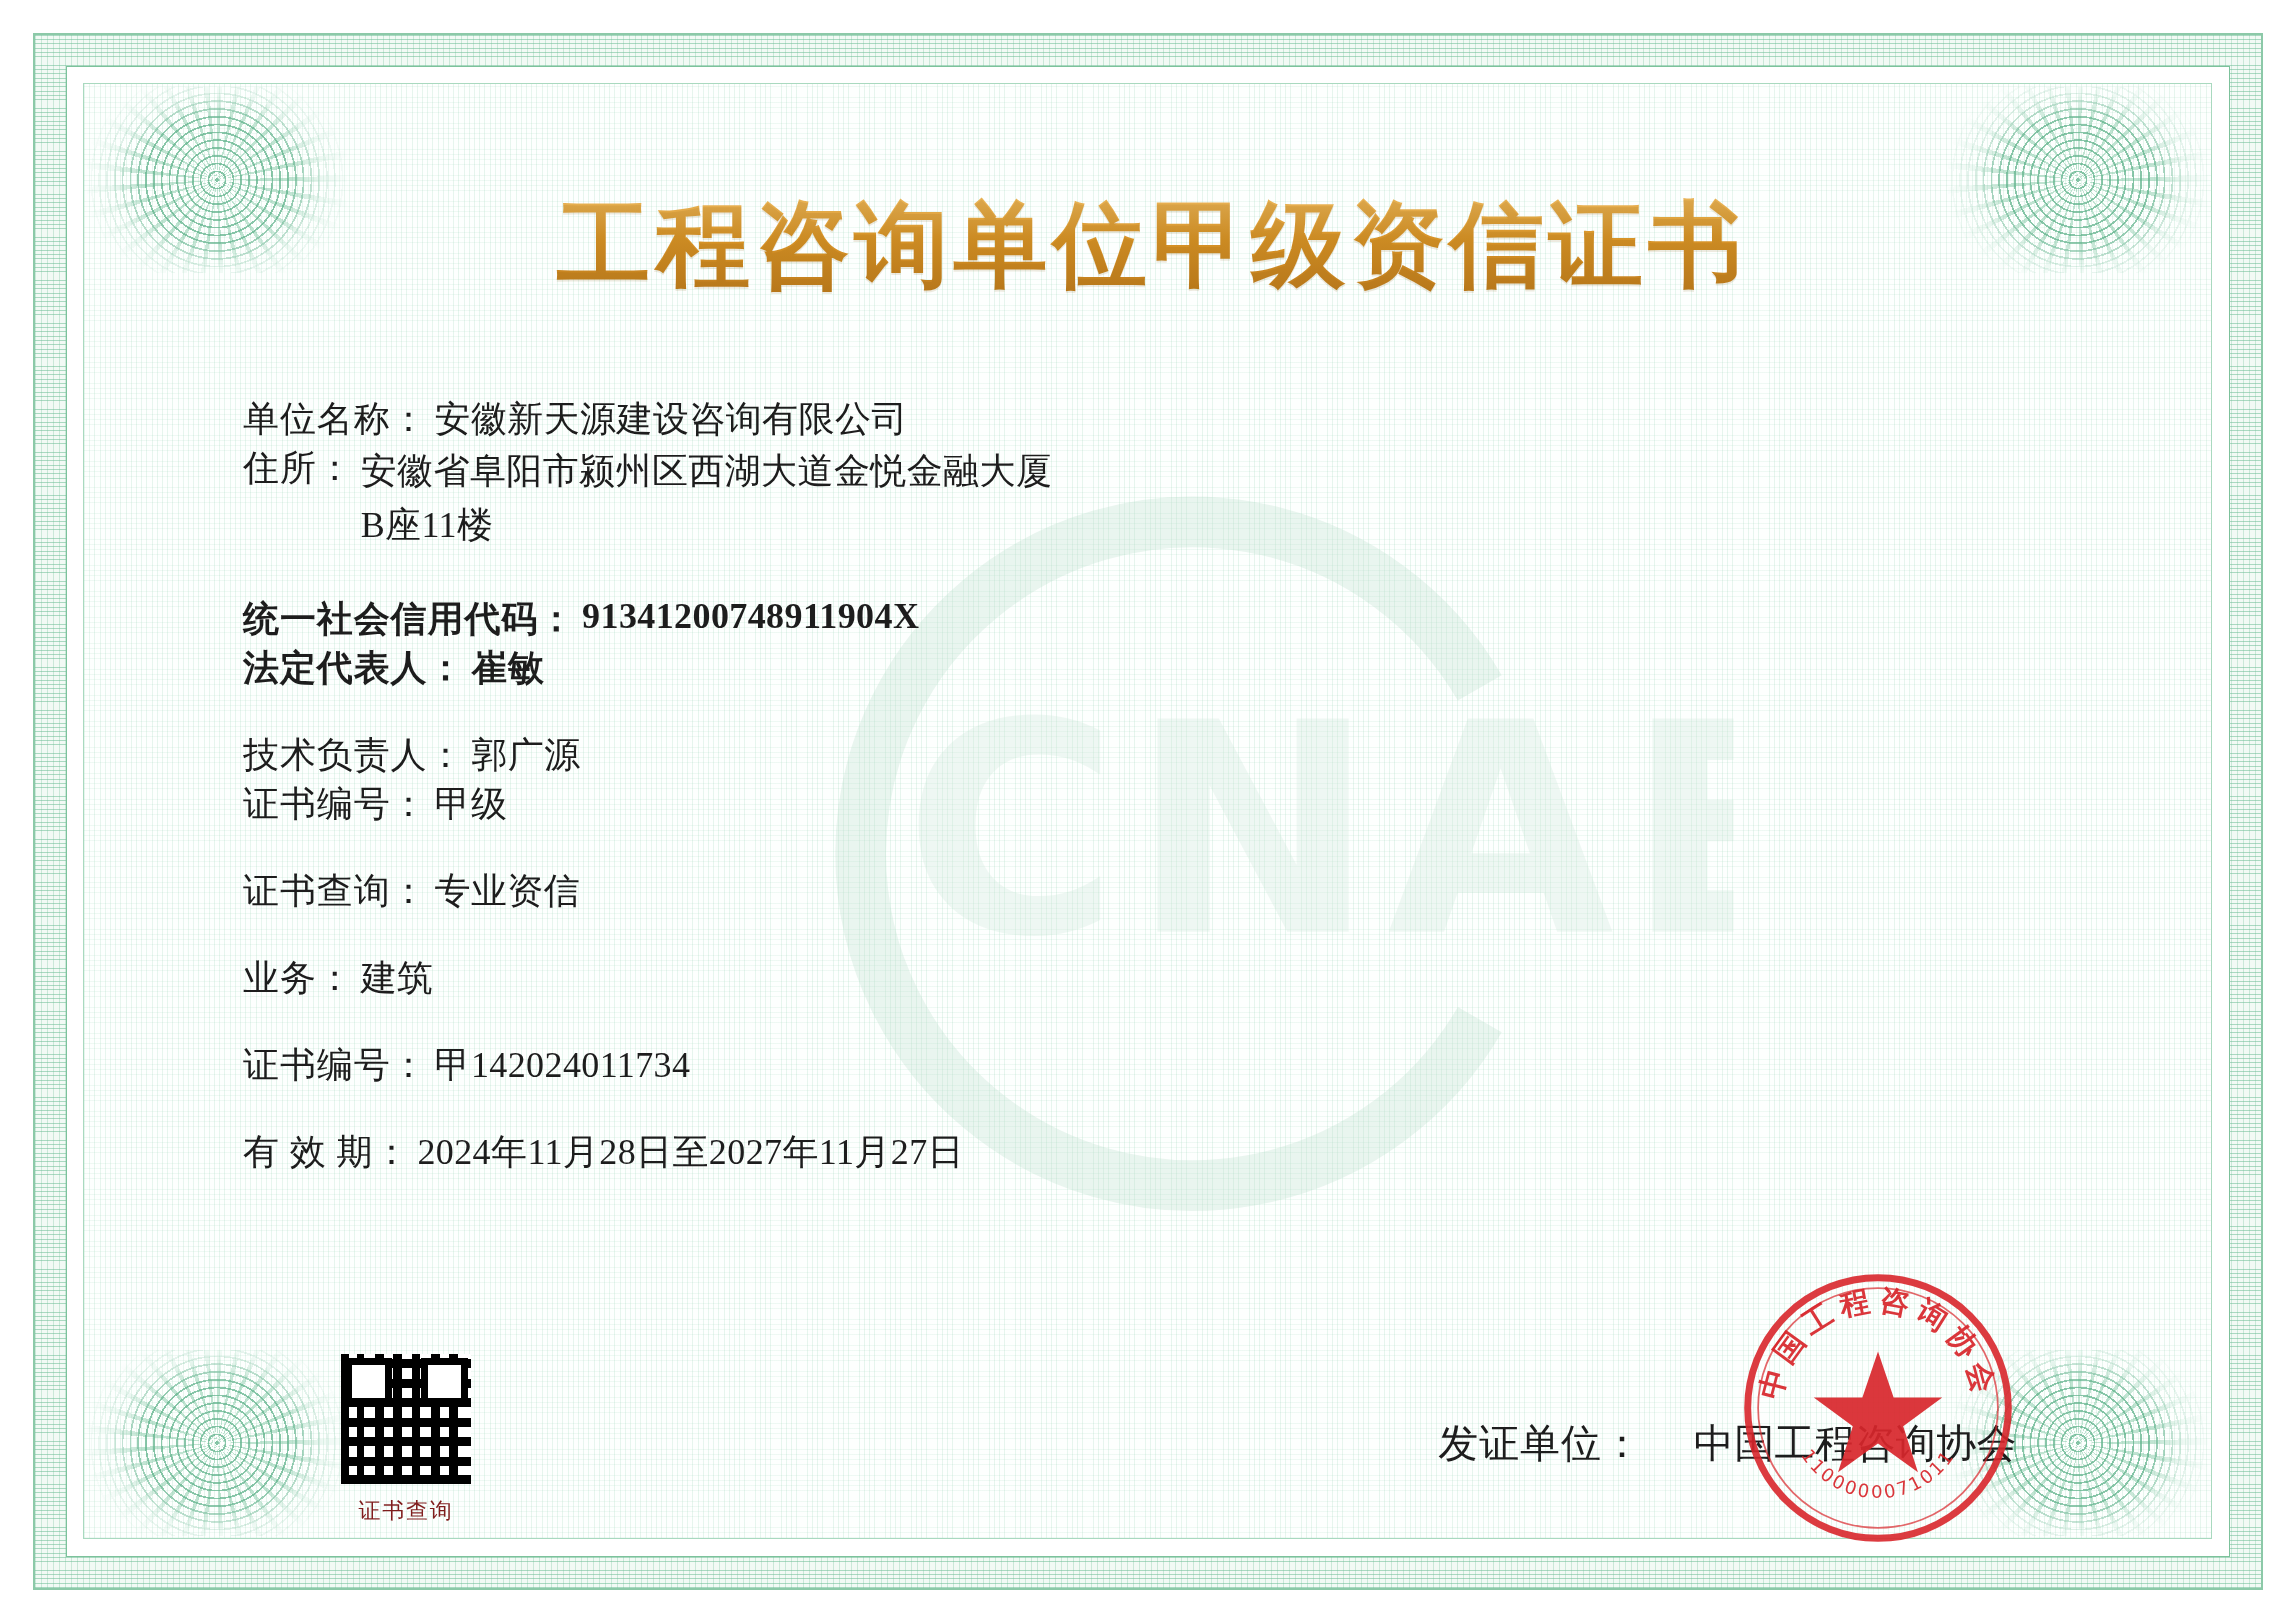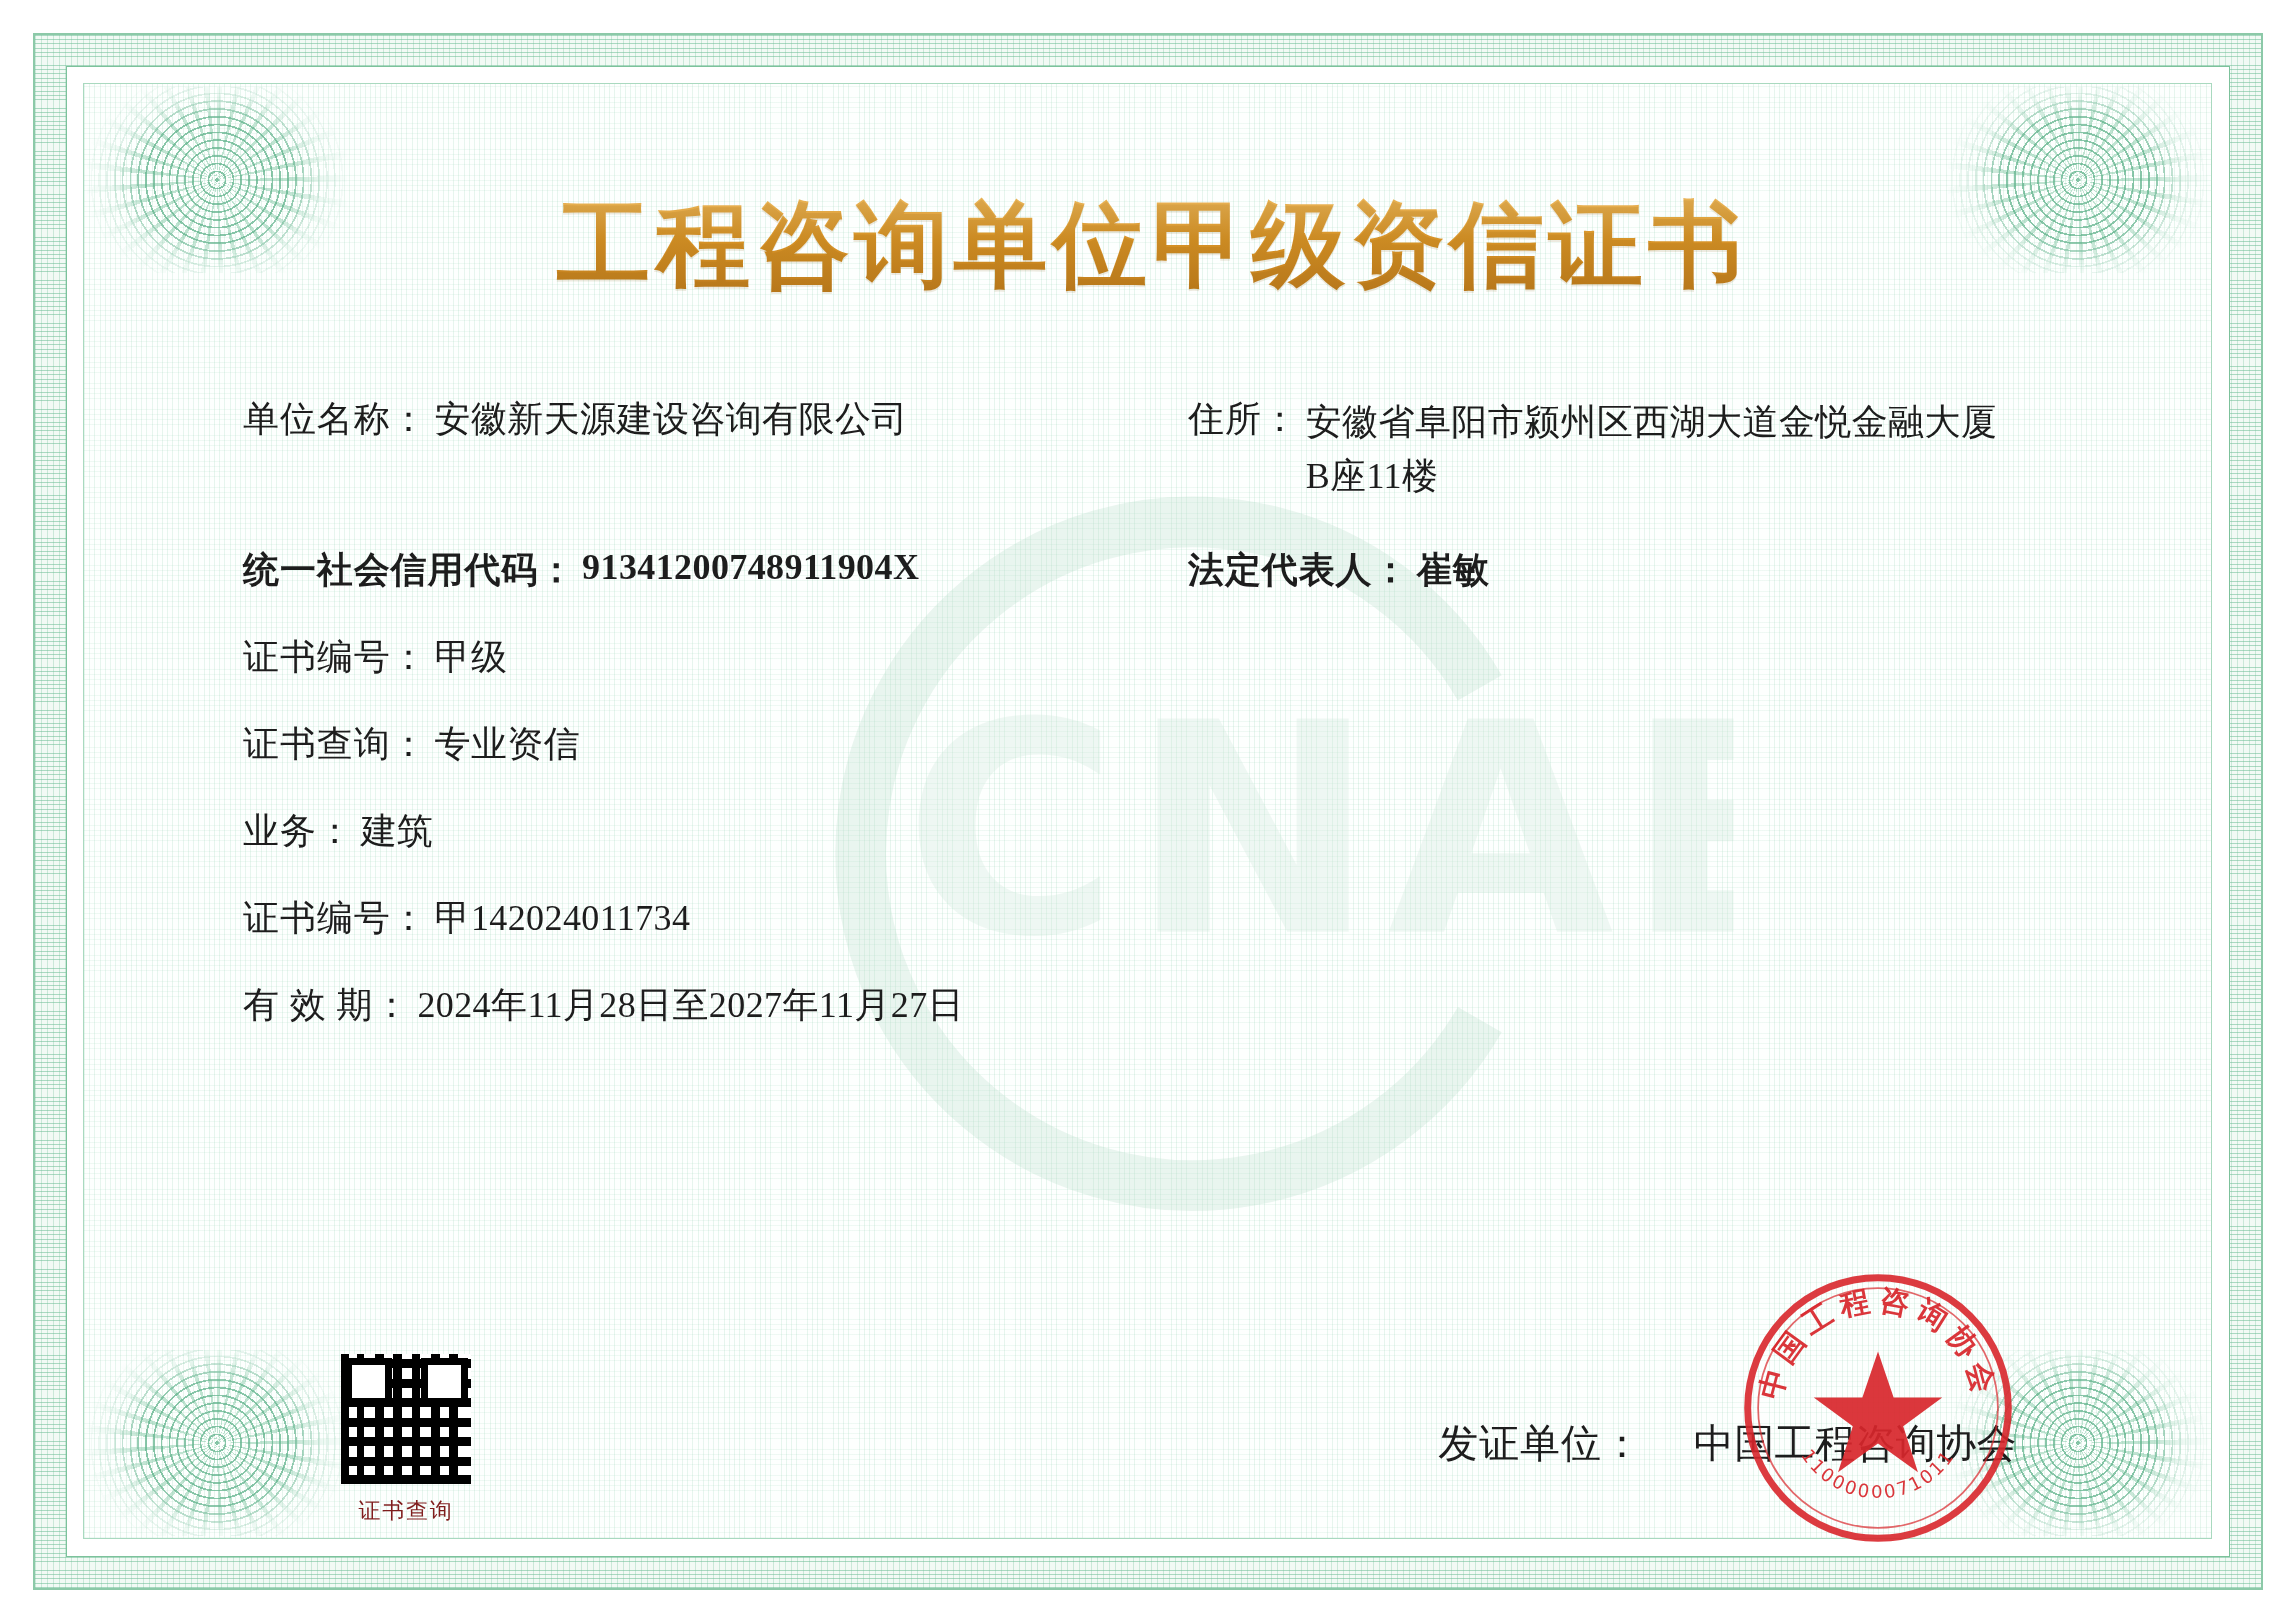"单位名称：" .row { flex-direction: none -> column }
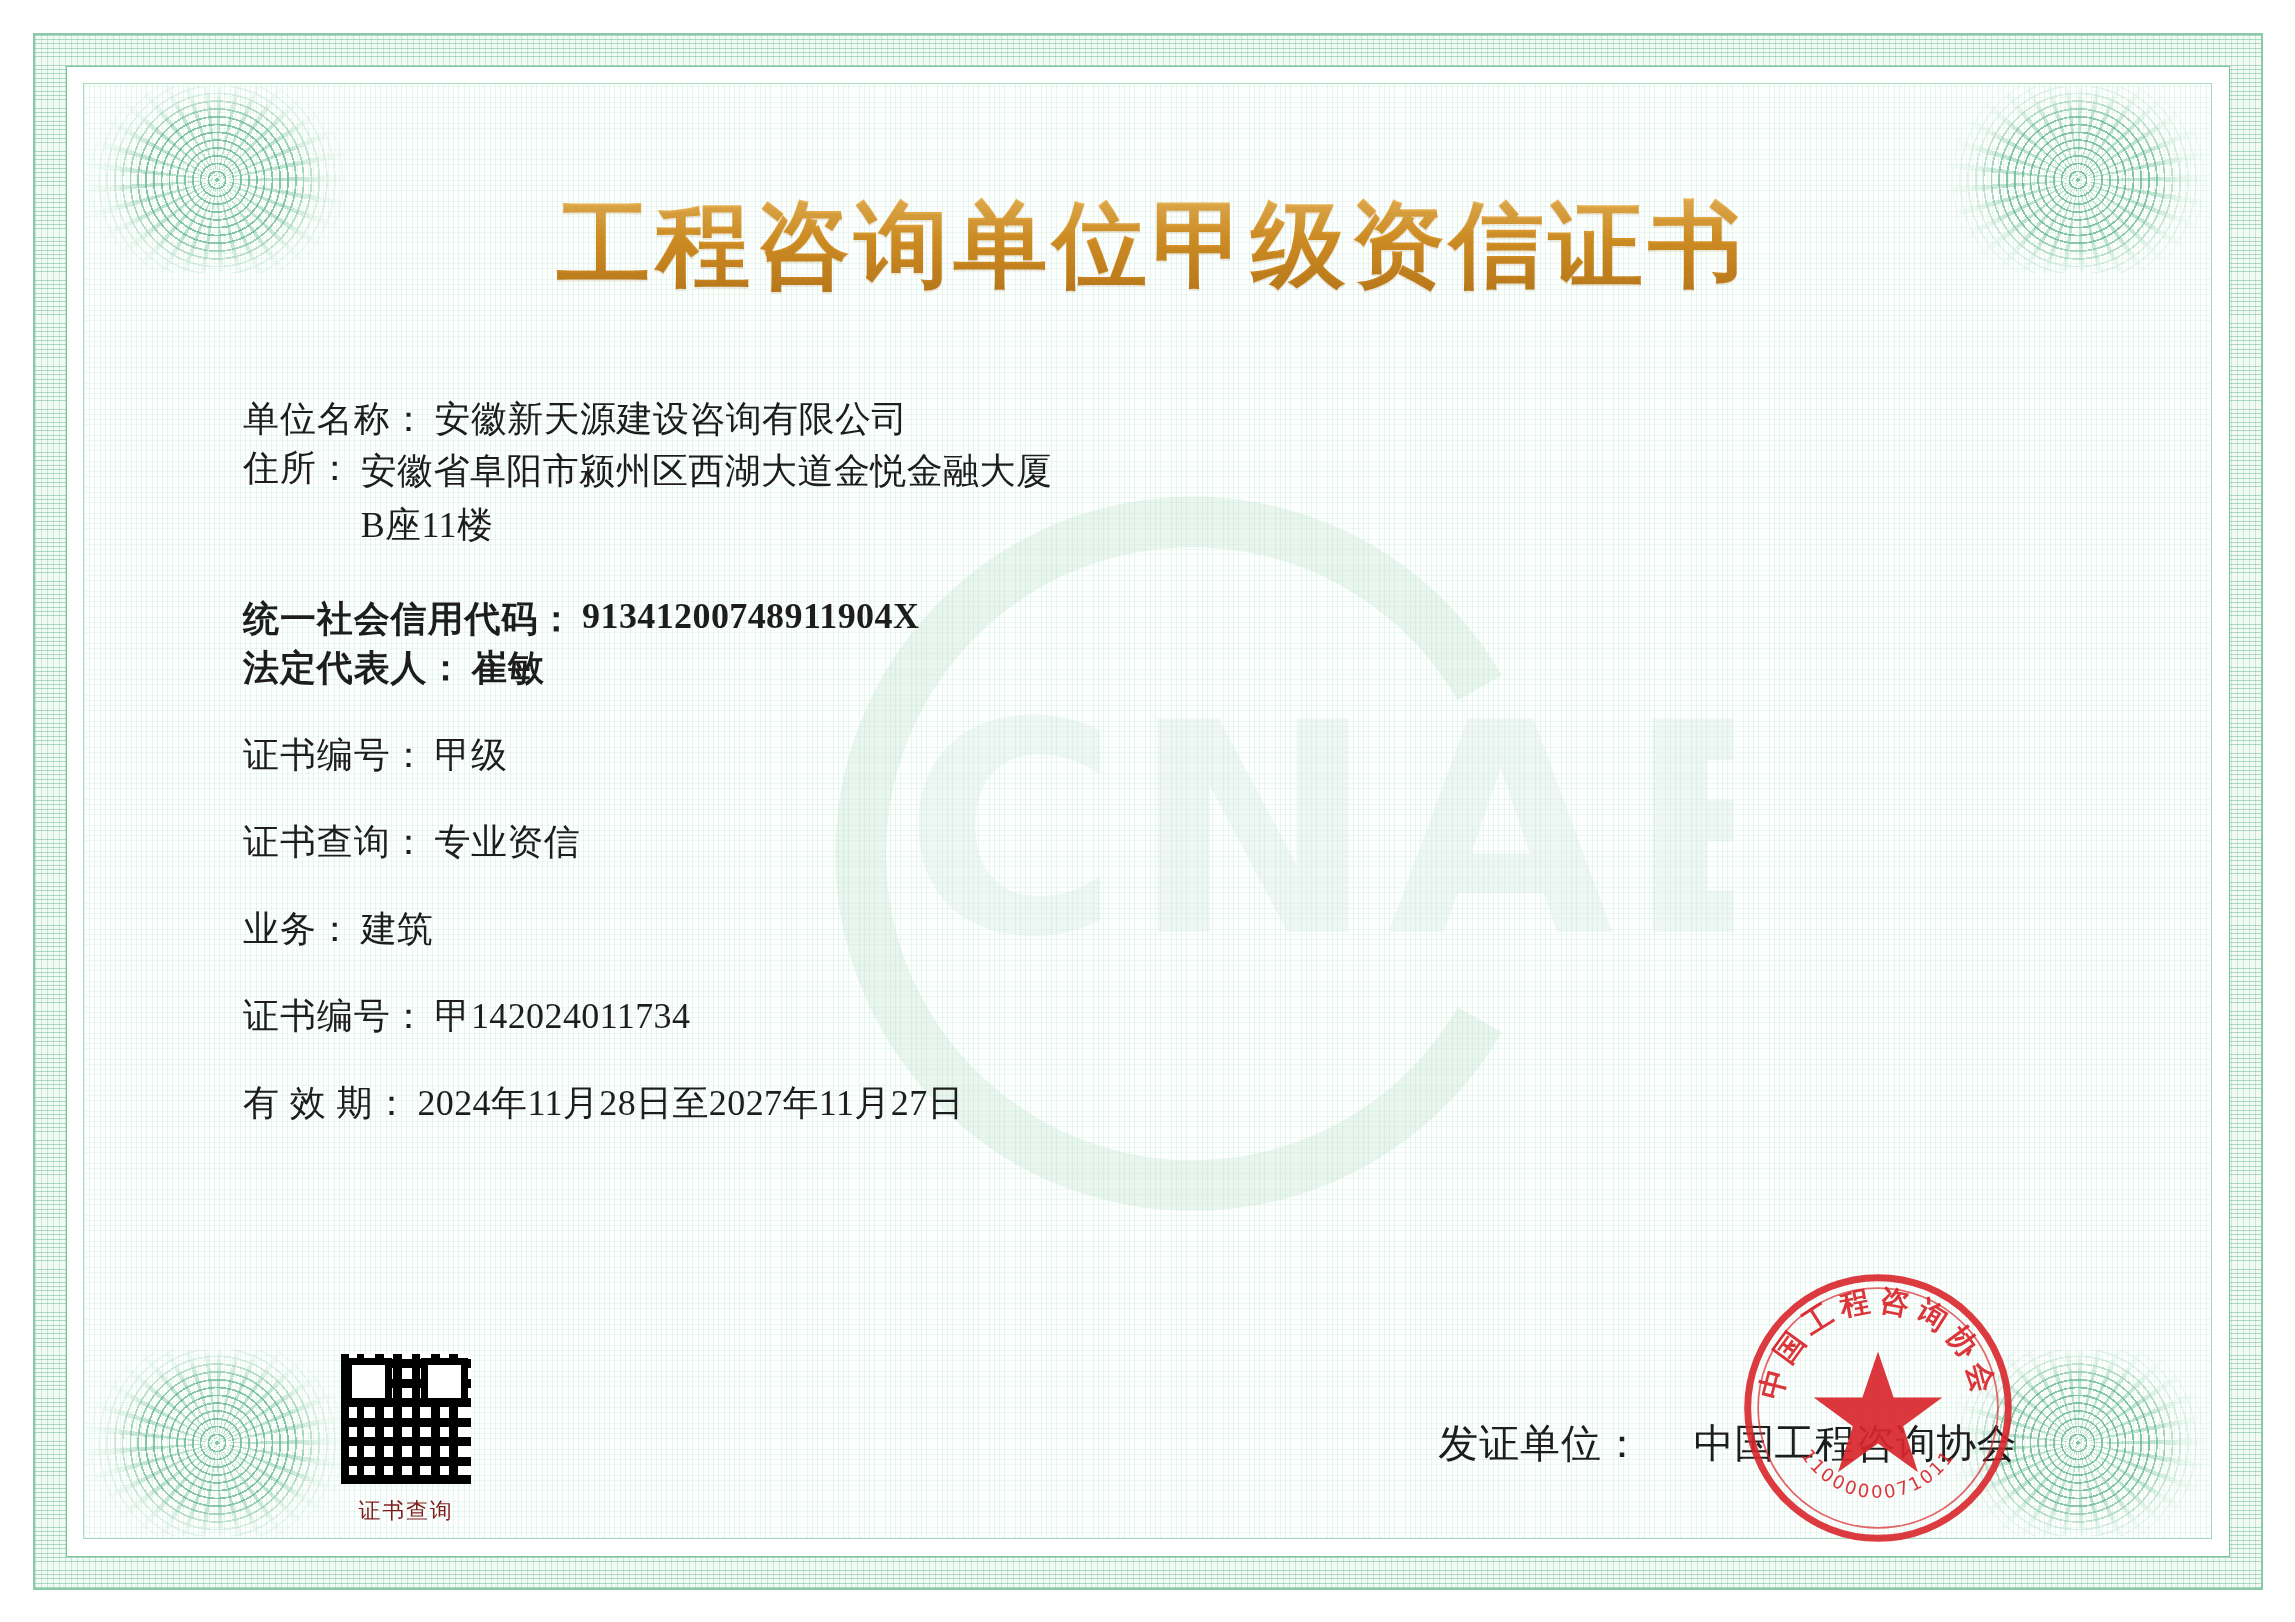"技术负责人：" div.col-left { html: none -> <div> <span>技术负责人：</span> <span>郭广源</span> </div> }
